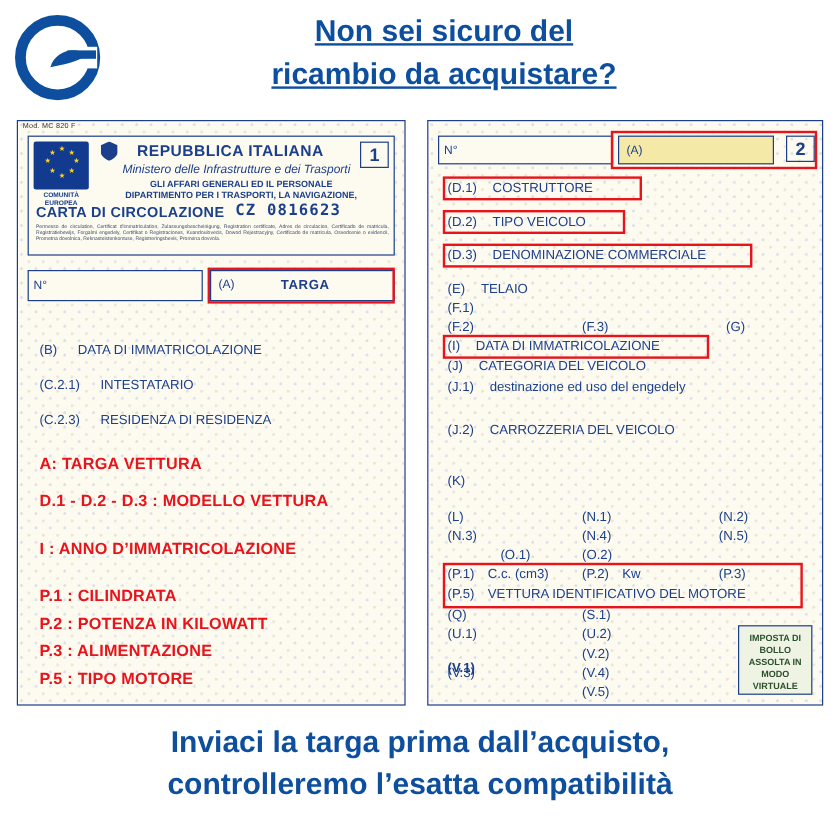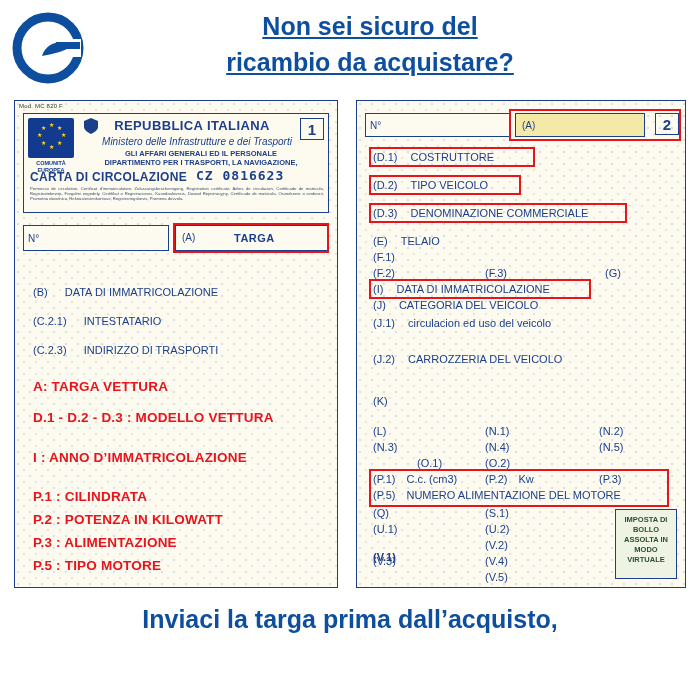"circulacion ed uso del veicolo" span { text: circulacion ed uso del veicolo -> destinazione ed uso del engedely }
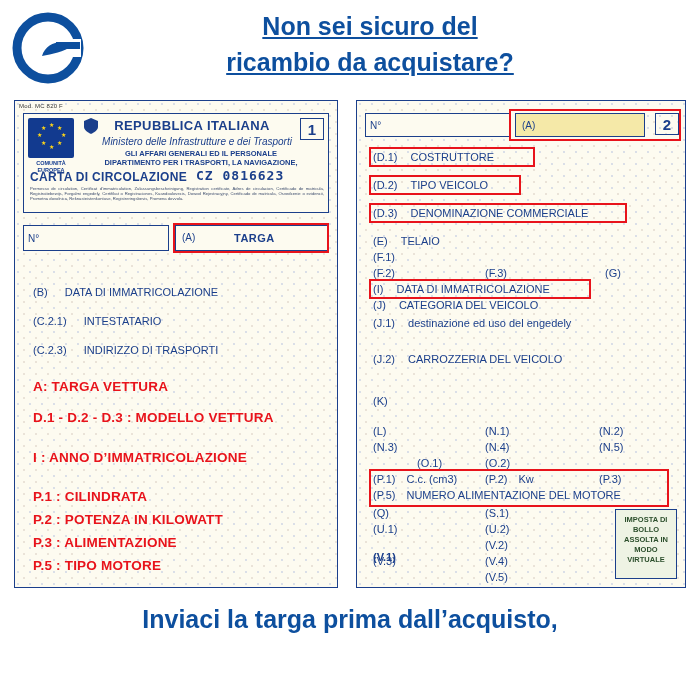"INDIRIZZO DI TRASPORTI" span.txt { text: INDIRIZZO DI TRASPORTI -> RESIDENZA DI RESIDENZA }
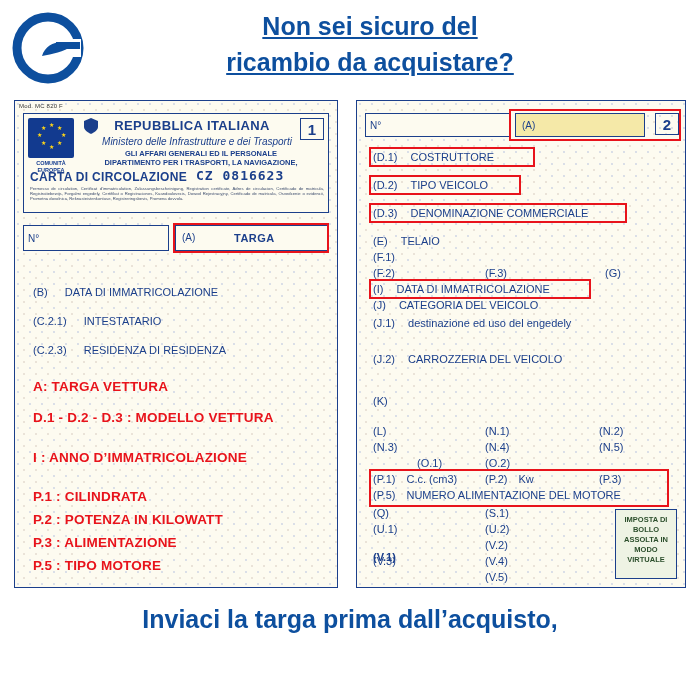"NUMERO ALIMENTAZIONE DEL MOTORE" span { text: NUMERO ALIMENTAZIONE -> VETTURA IDENTIFICATIVO }
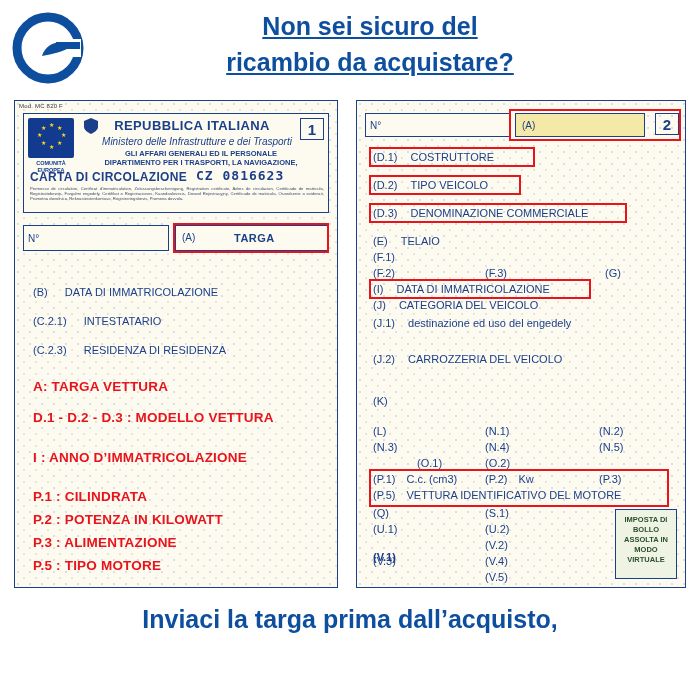"IMPOSTA DI BOLLO ASSOLTA IN" #bollo { height: 70px -> 58px }
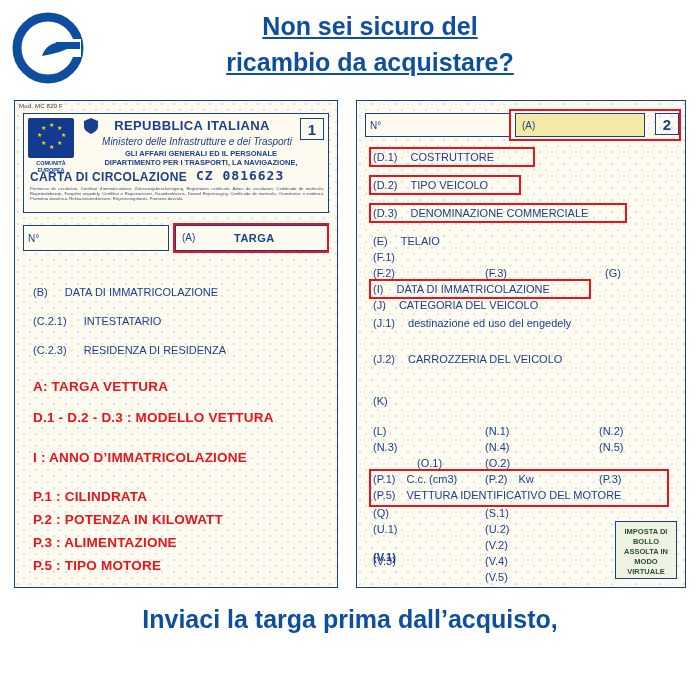"controlleremo l’esatta compatibilità" div { html: none -> <div>controlleremo l’esatta compatibilità</div> }
